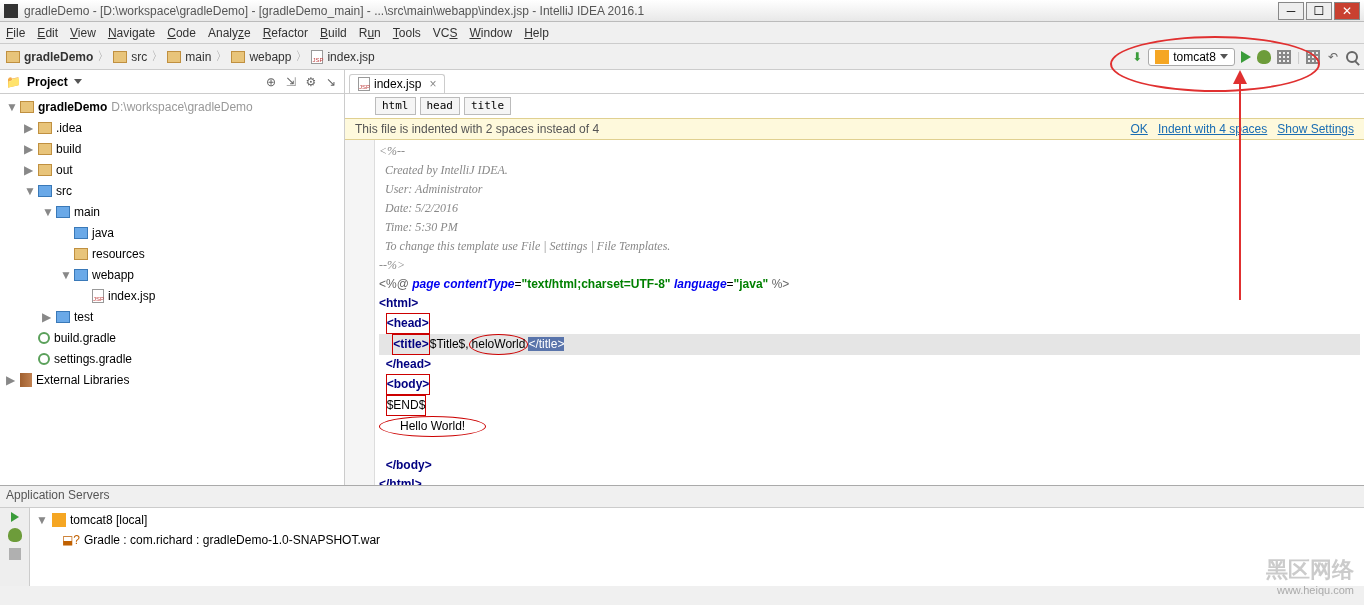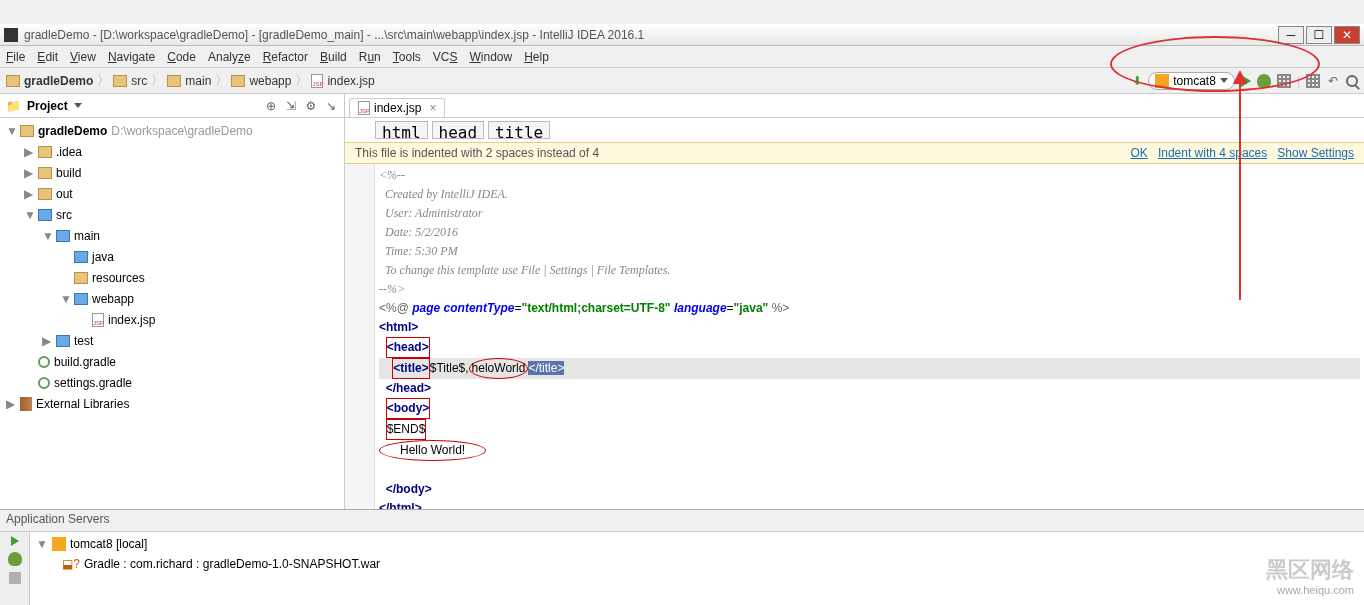"gradleDemo - [D:\workspace\gradleDemo] -" .titlebar { margin-top: 24px -> none }
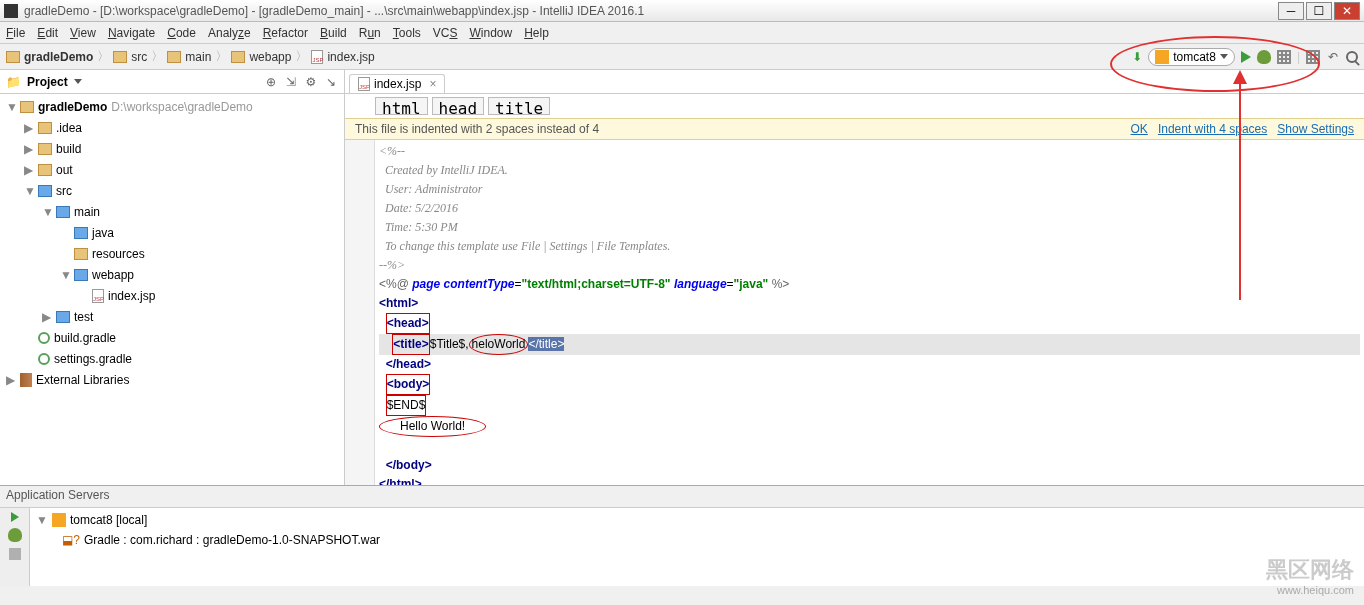"tomcat8" .run-config { border-radius: 9px -> 3px }
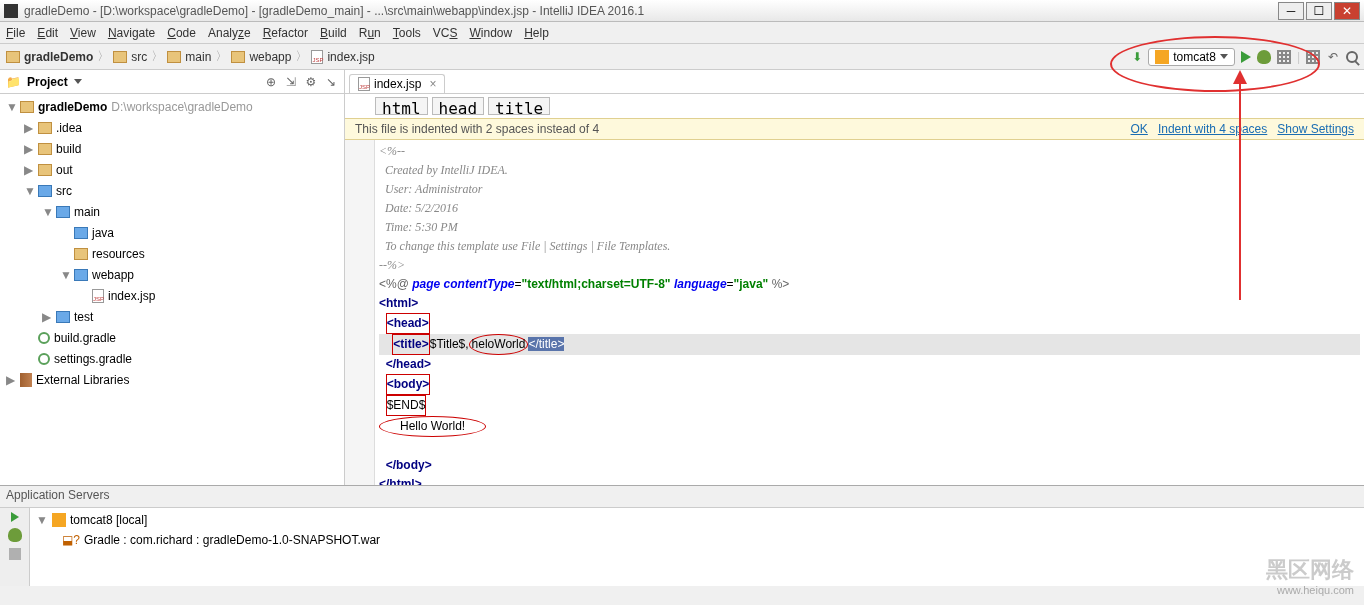"html" .crumb { font-size: 16px -> 11px }
